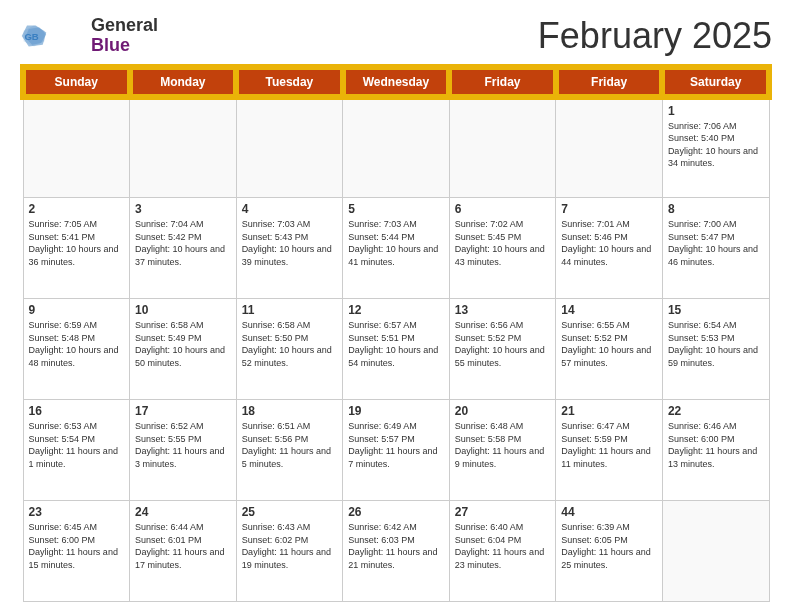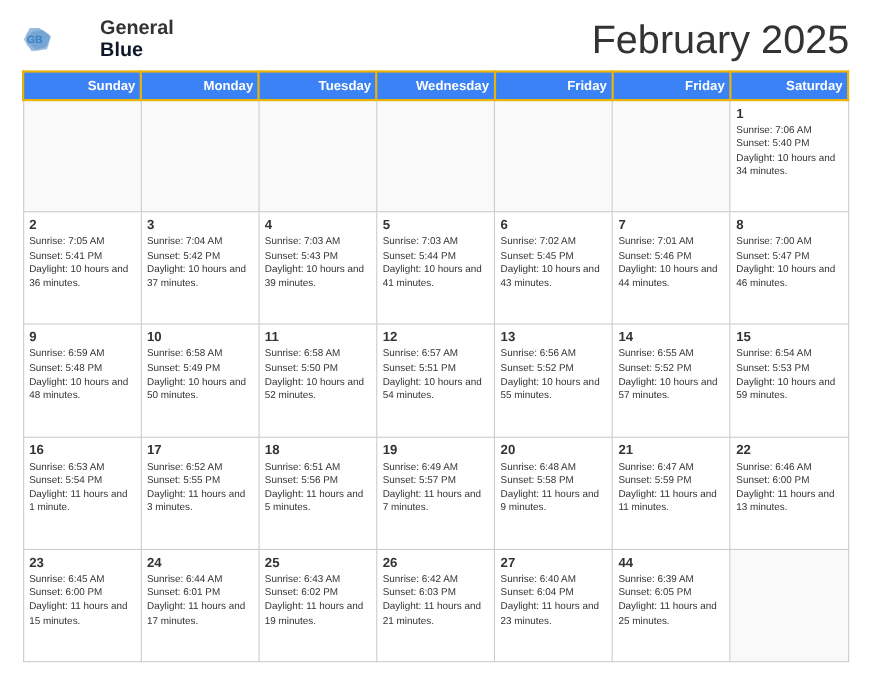"Blue" .logo-blue { color: #0f172a -> #701a75 }
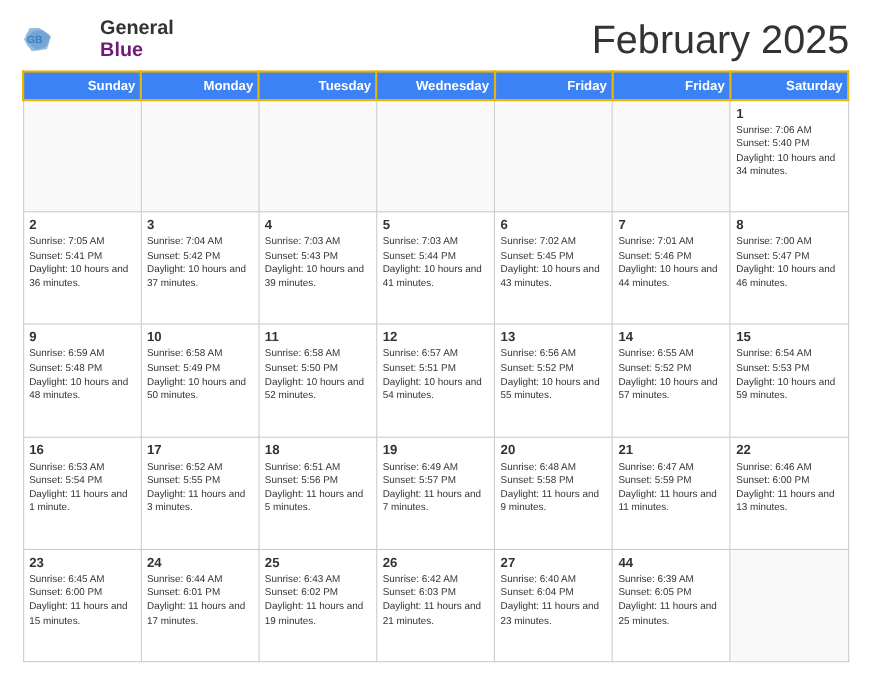"Sunday" .calendar th { background-color: #3b82f6 -> #c2410c; border: 2px solid #eab308 -> 6px solid #eab308; text-align: right -> center }
